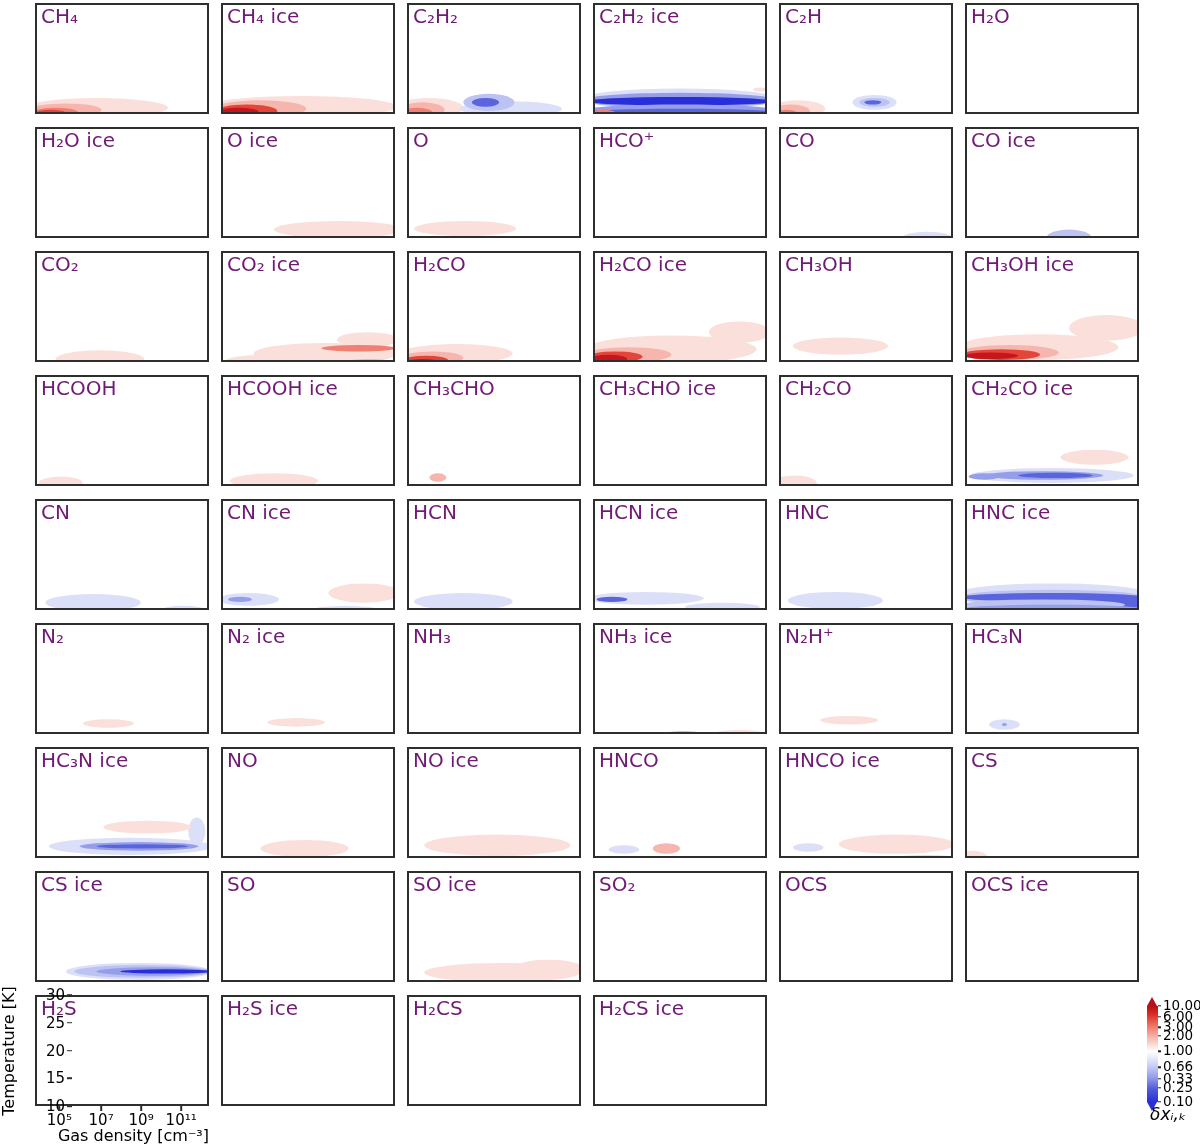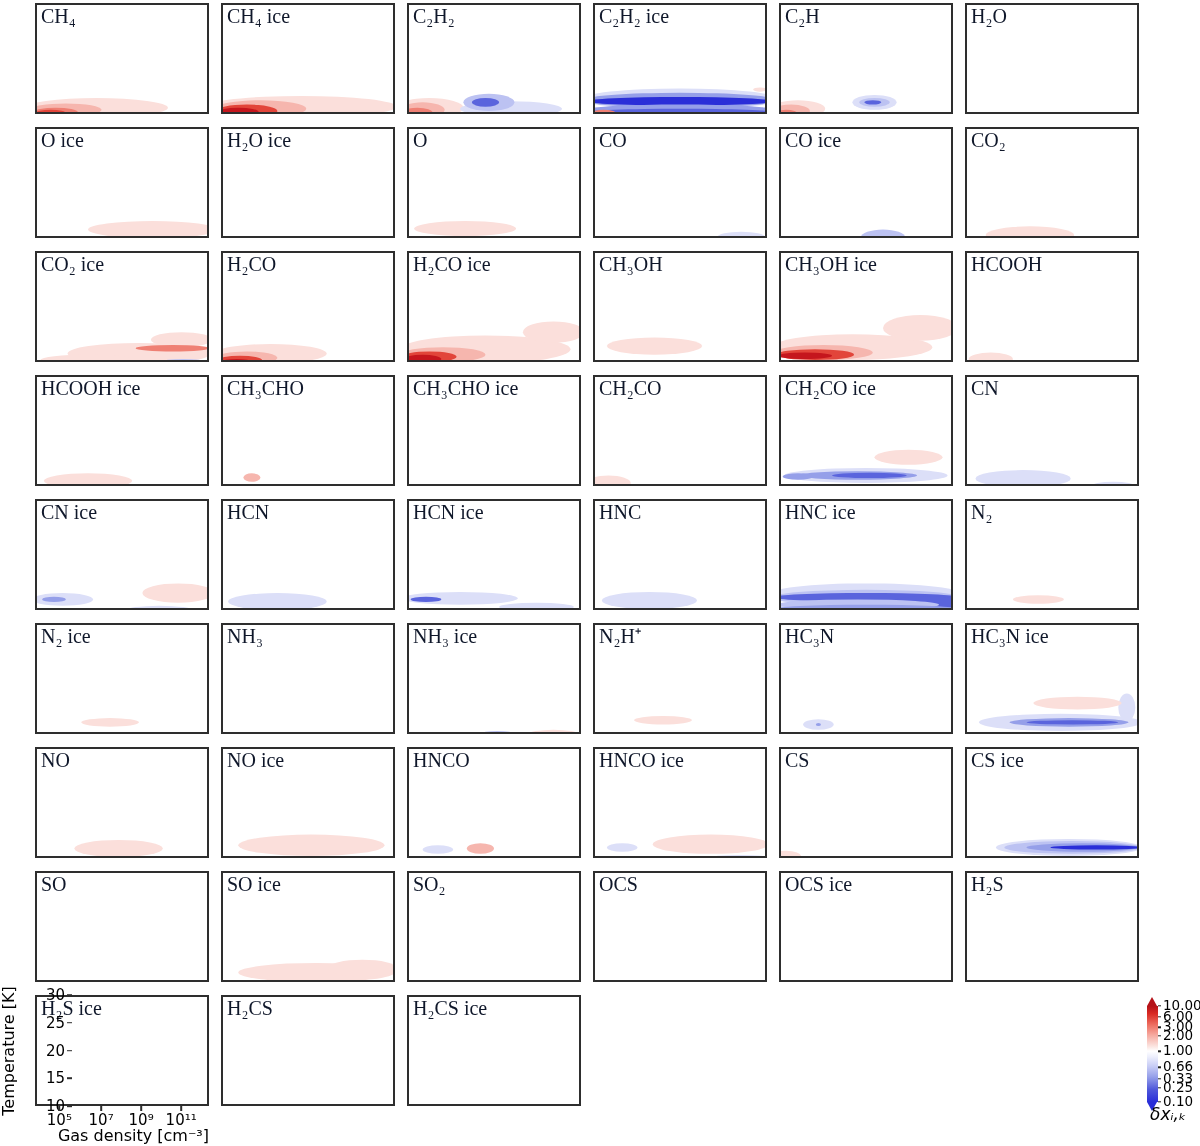"CH₄" .species { color: #0f172a -> #701a75; font-family: Liberation Serif, serif -> none }
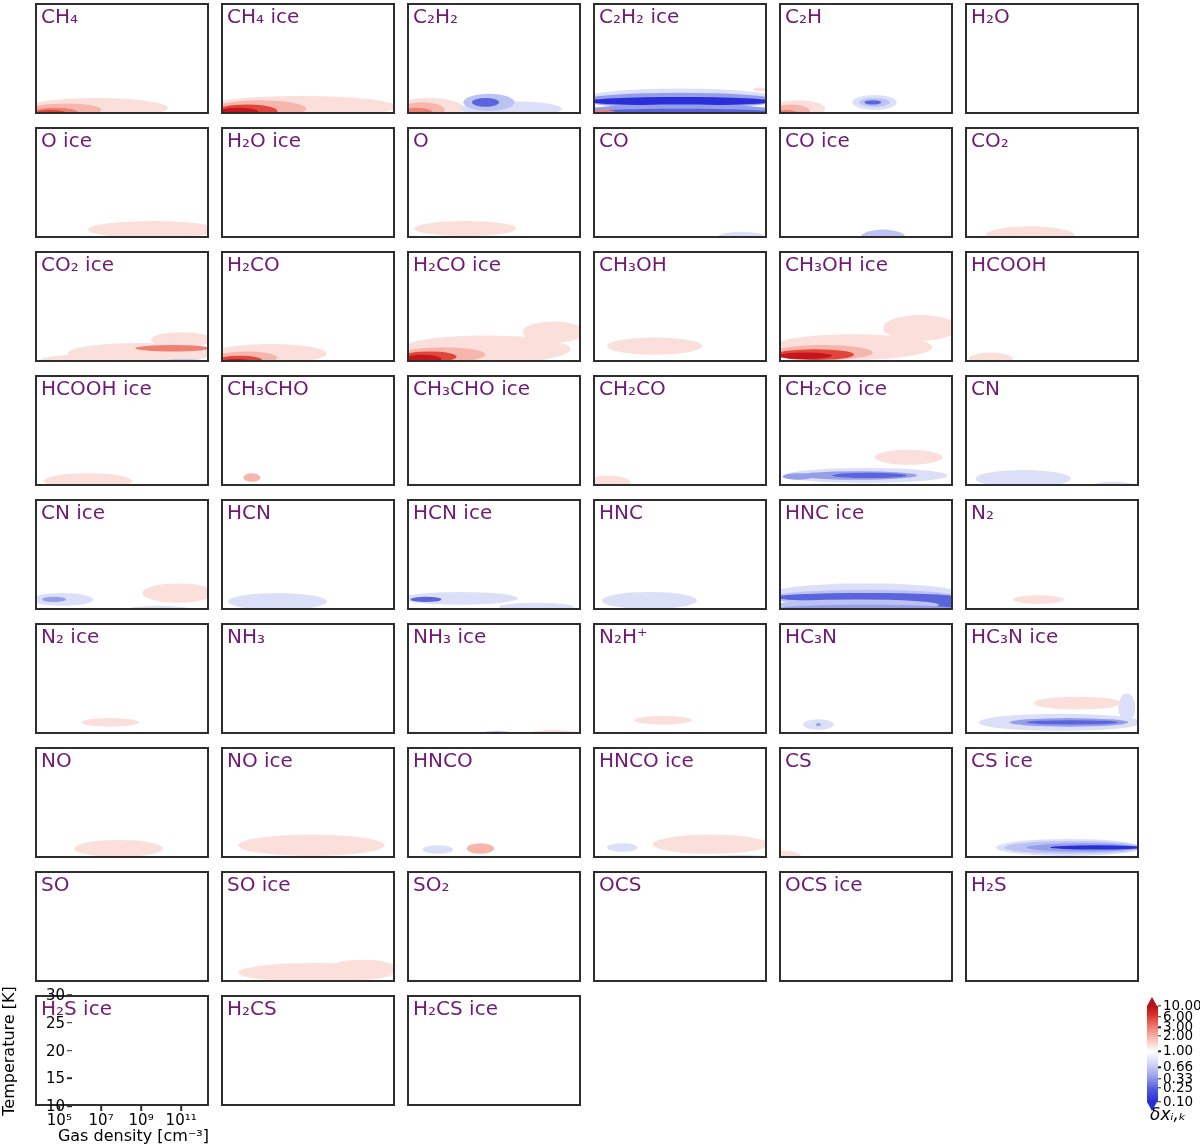"O ice" div.panel { order: before "H₂O ice" -> after "H₂O ice" }
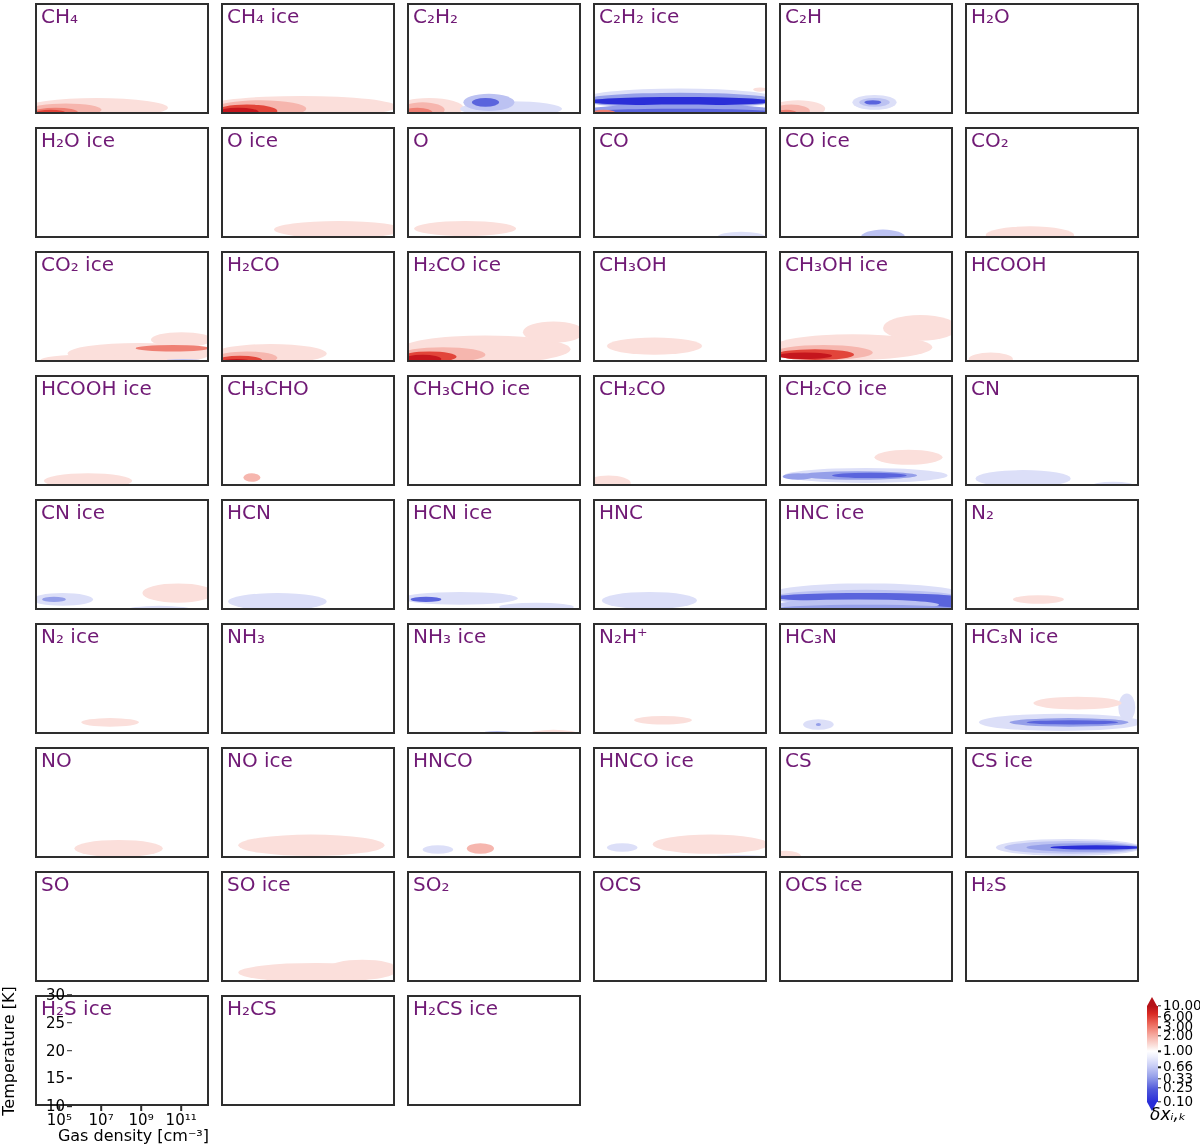"HCO⁺" div.panel { html: none -> <div> <svg></svg> <span>HCO⁺</span> </div> }
